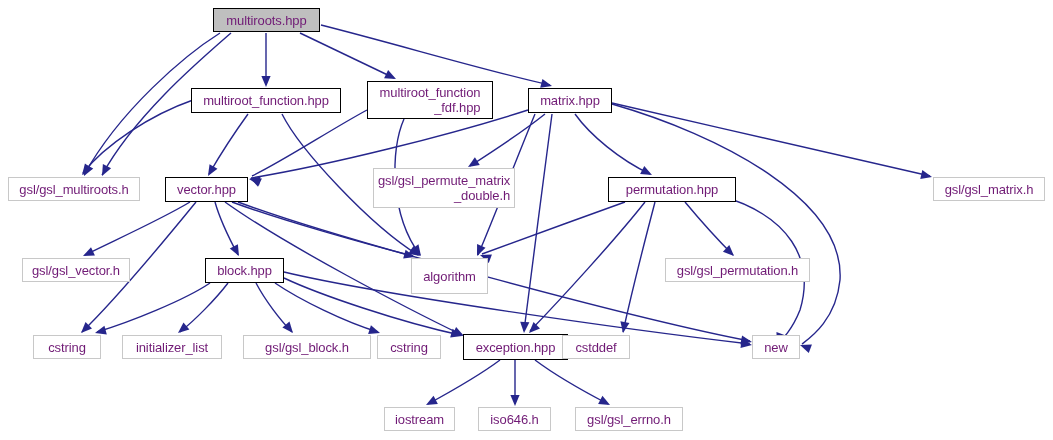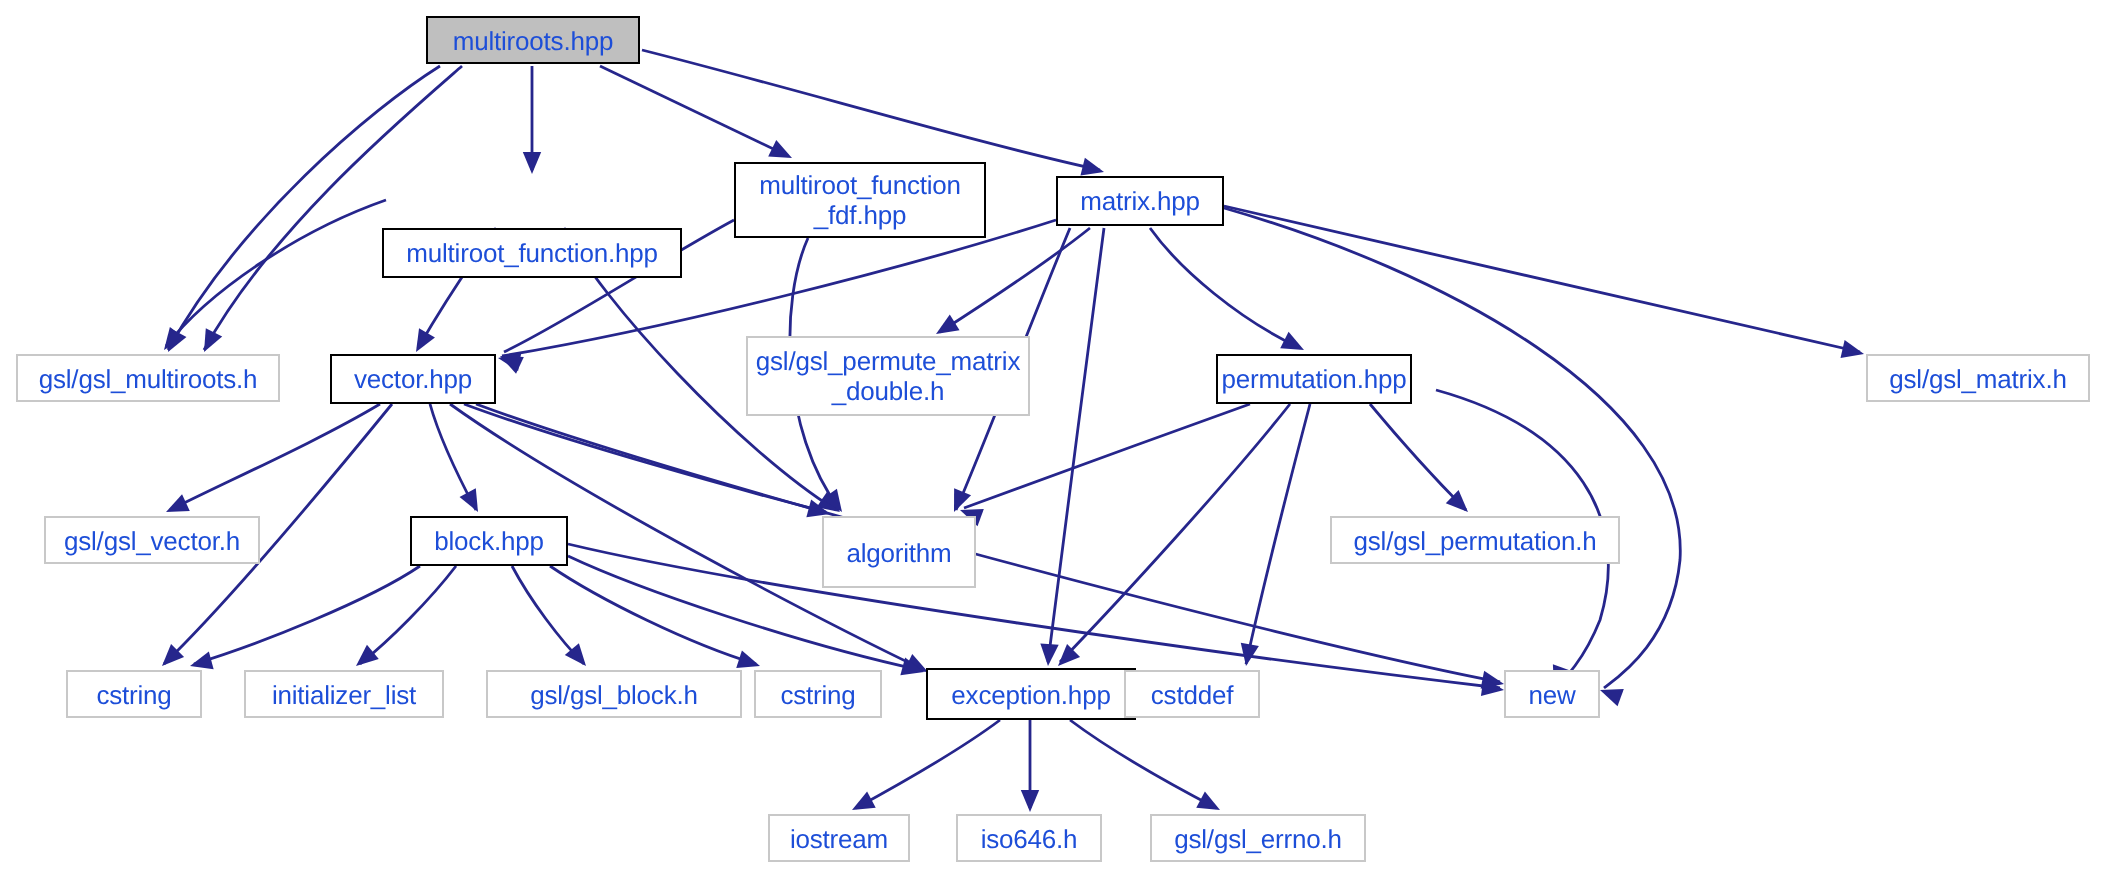"multiroots.hpp" .node-box { color: #1d4ed8 -> #701a75; text-align: center -> right }
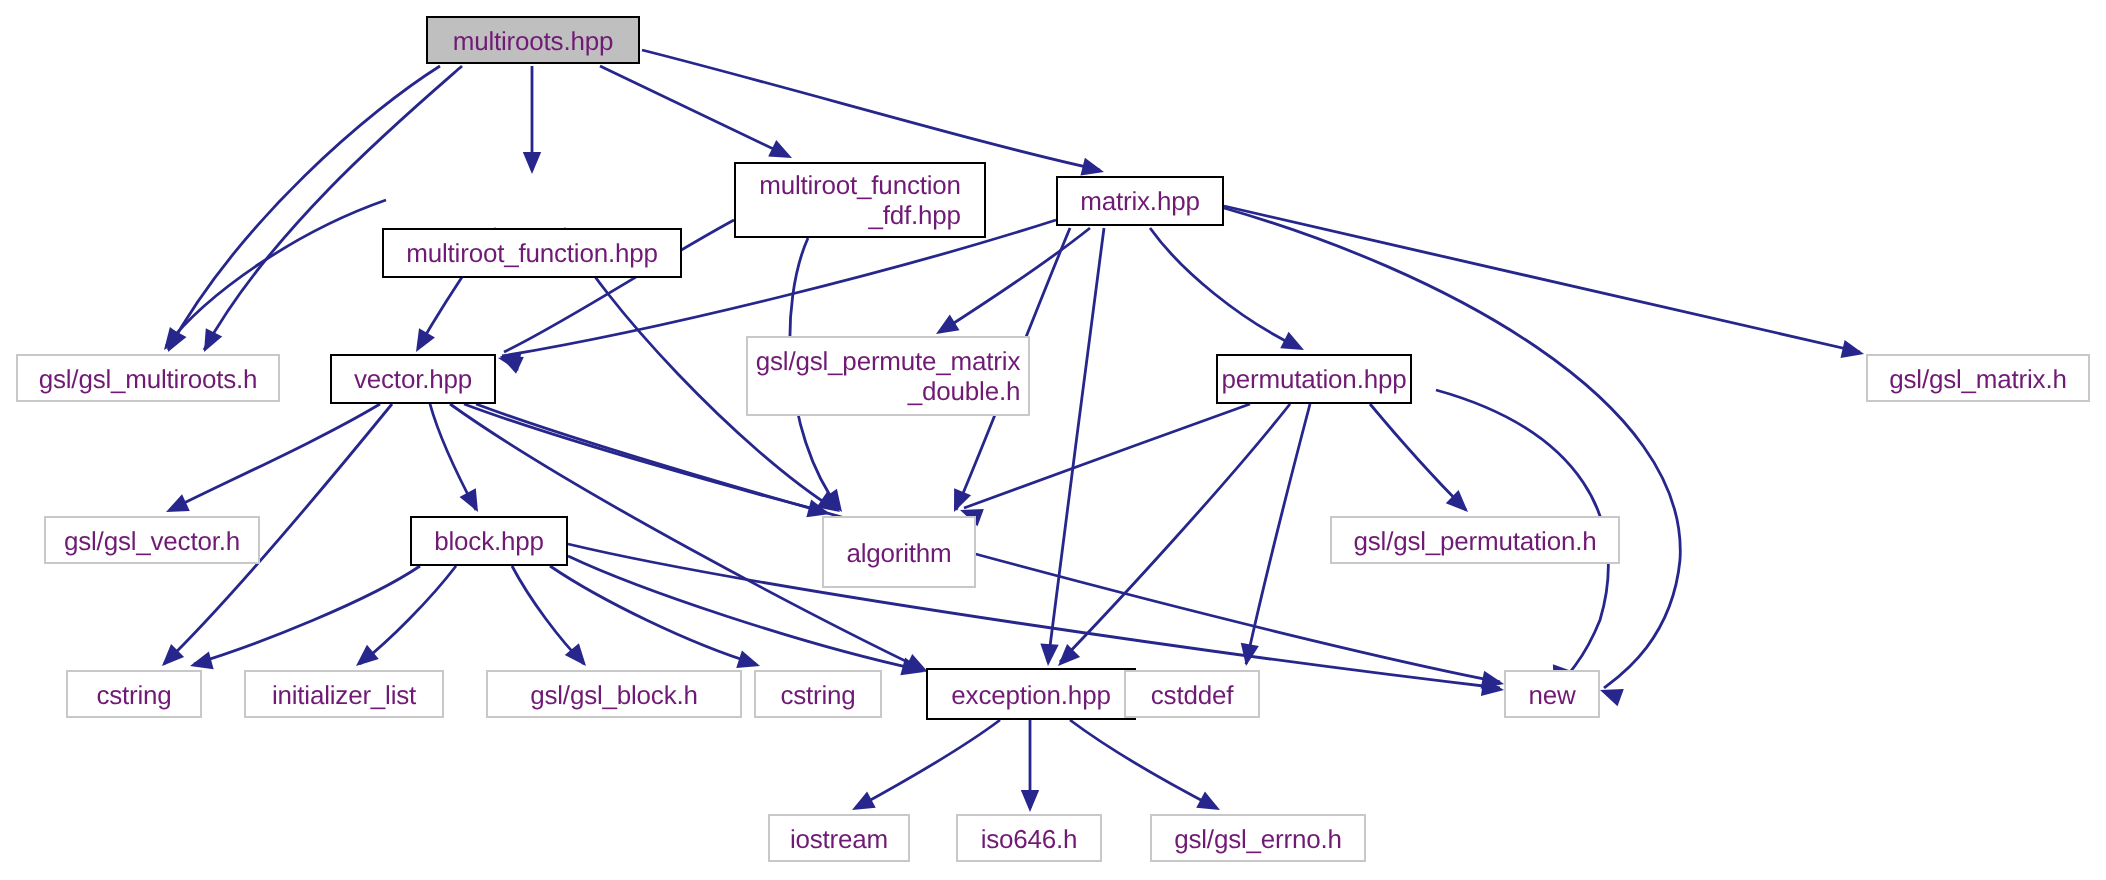"multiroot_function.hpp" div.node-box { margin-top: 26px -> none }
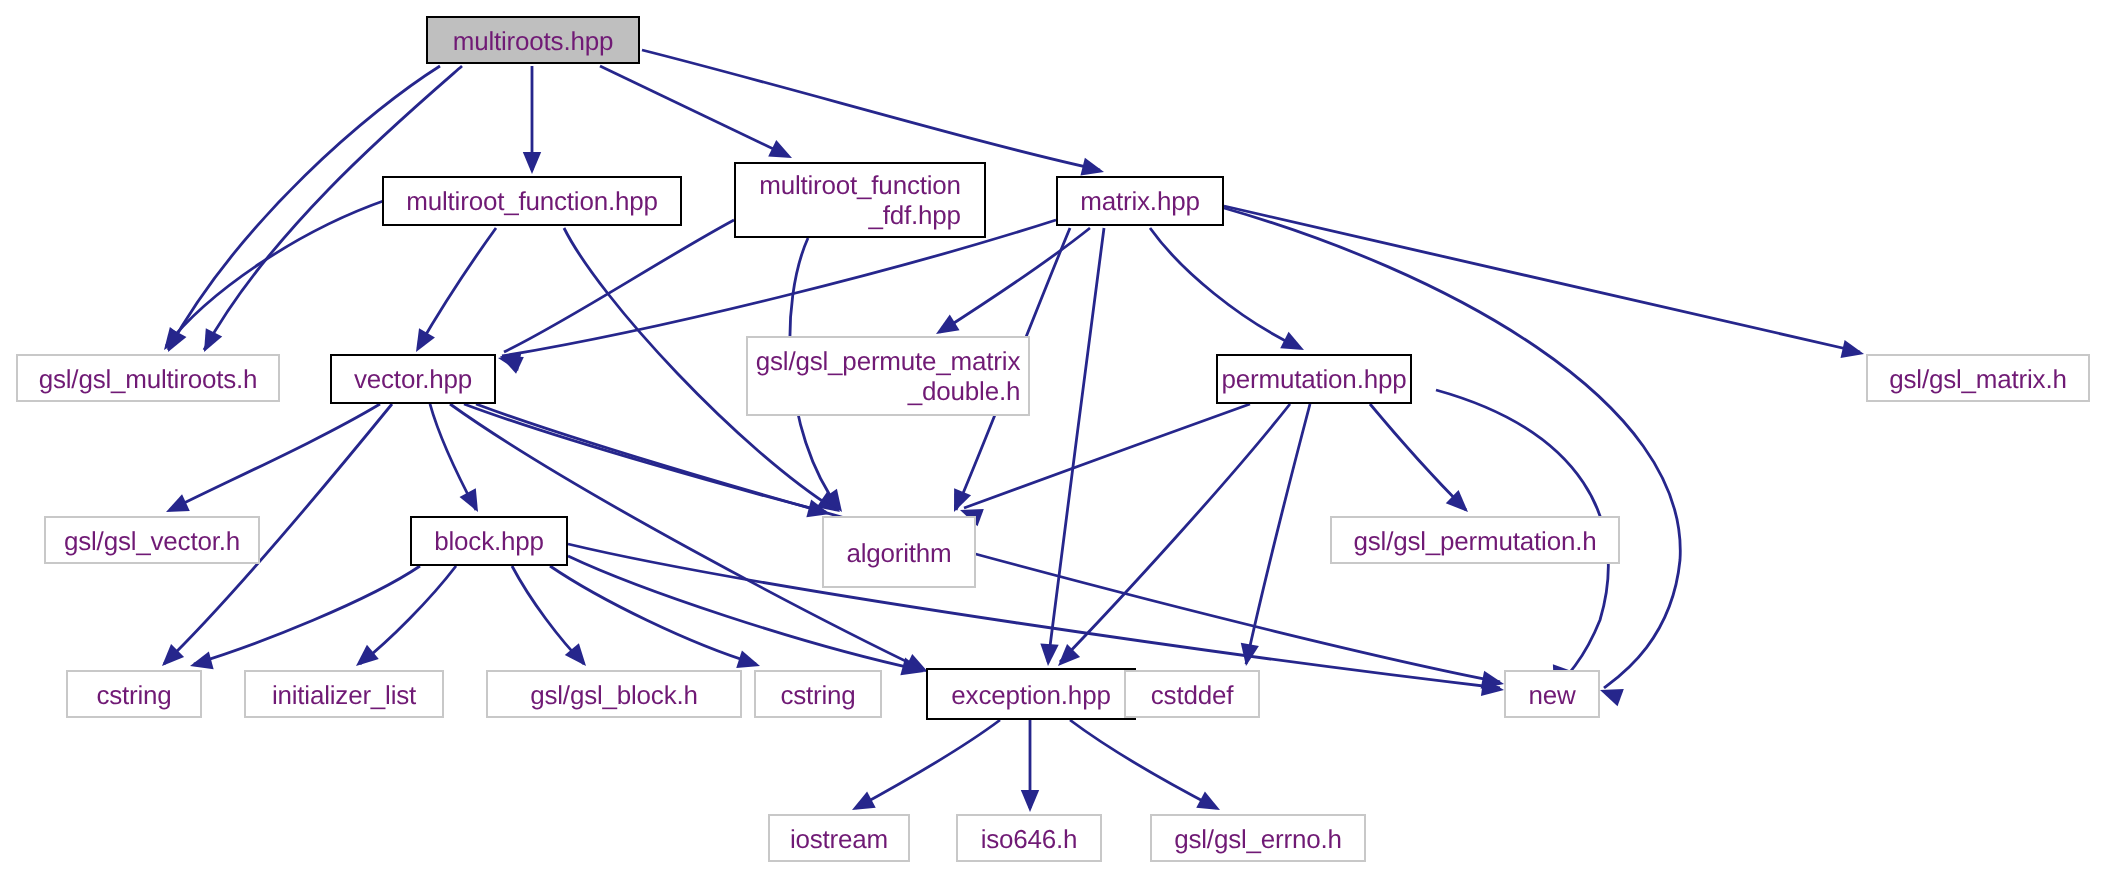"permutation.hpp" div.node-box { width: 98px -> 128px }
